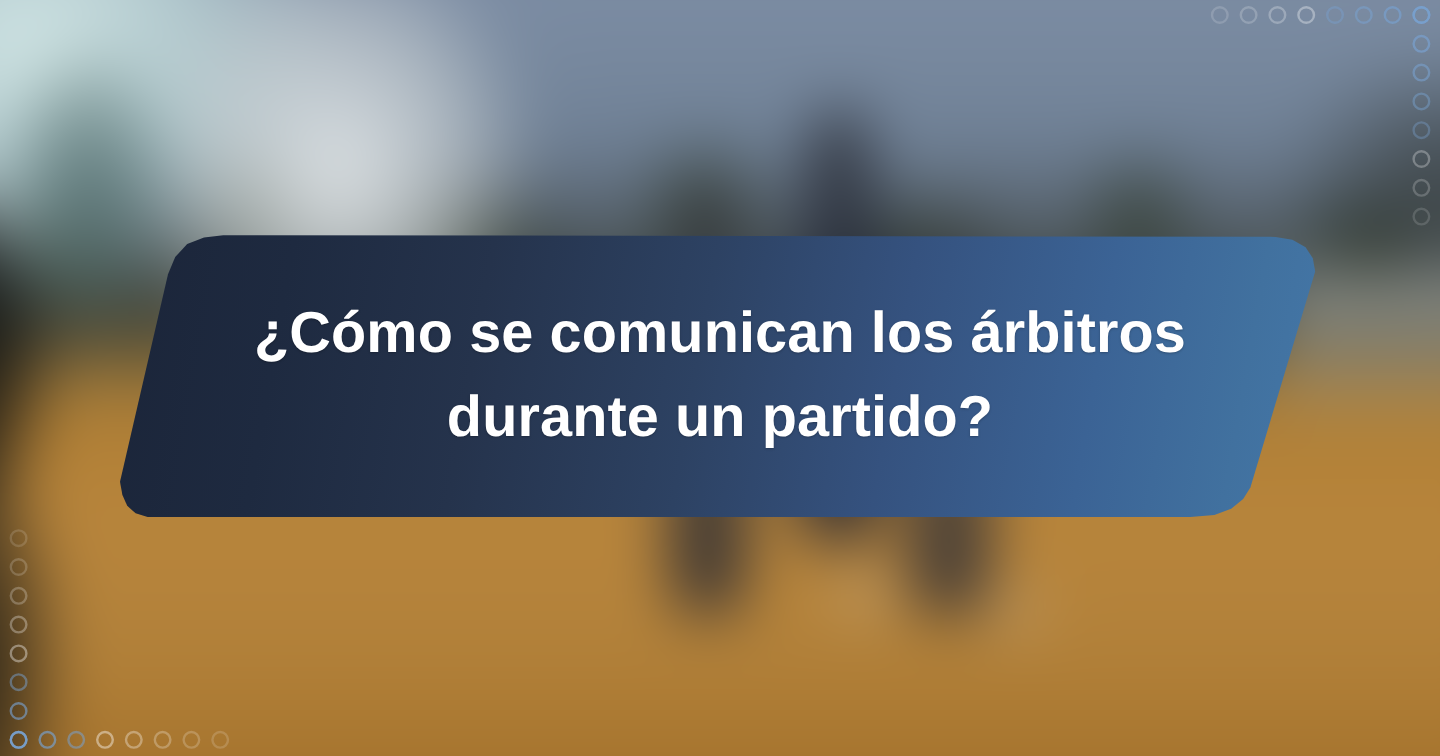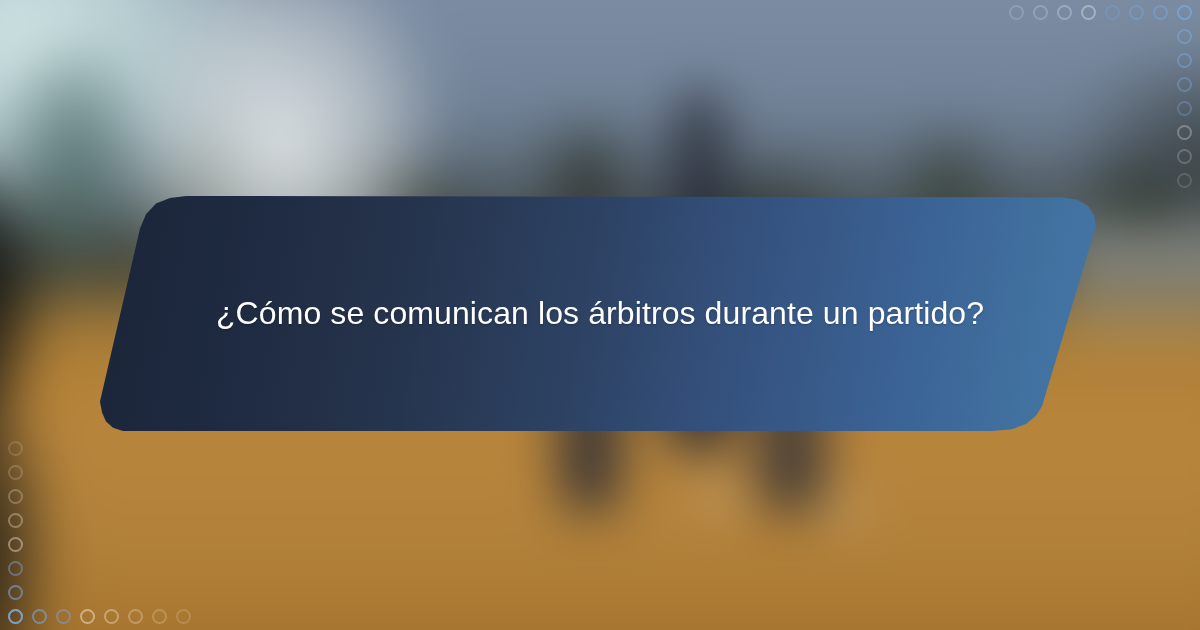"¿Cómo se comunican los árbitros" #question-text { font-size: 32px -> 48px; font-weight: 400 -> 700 }
